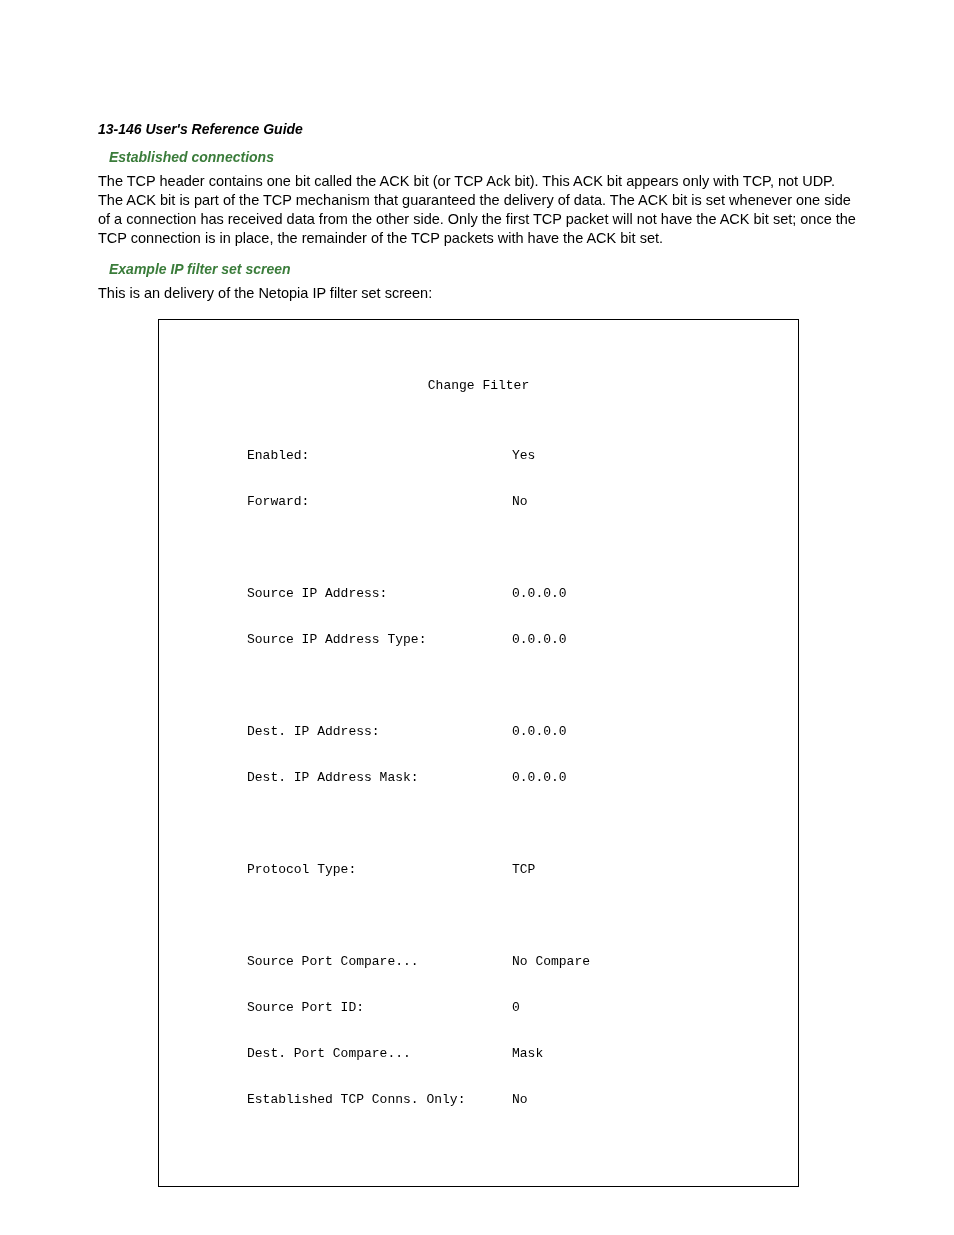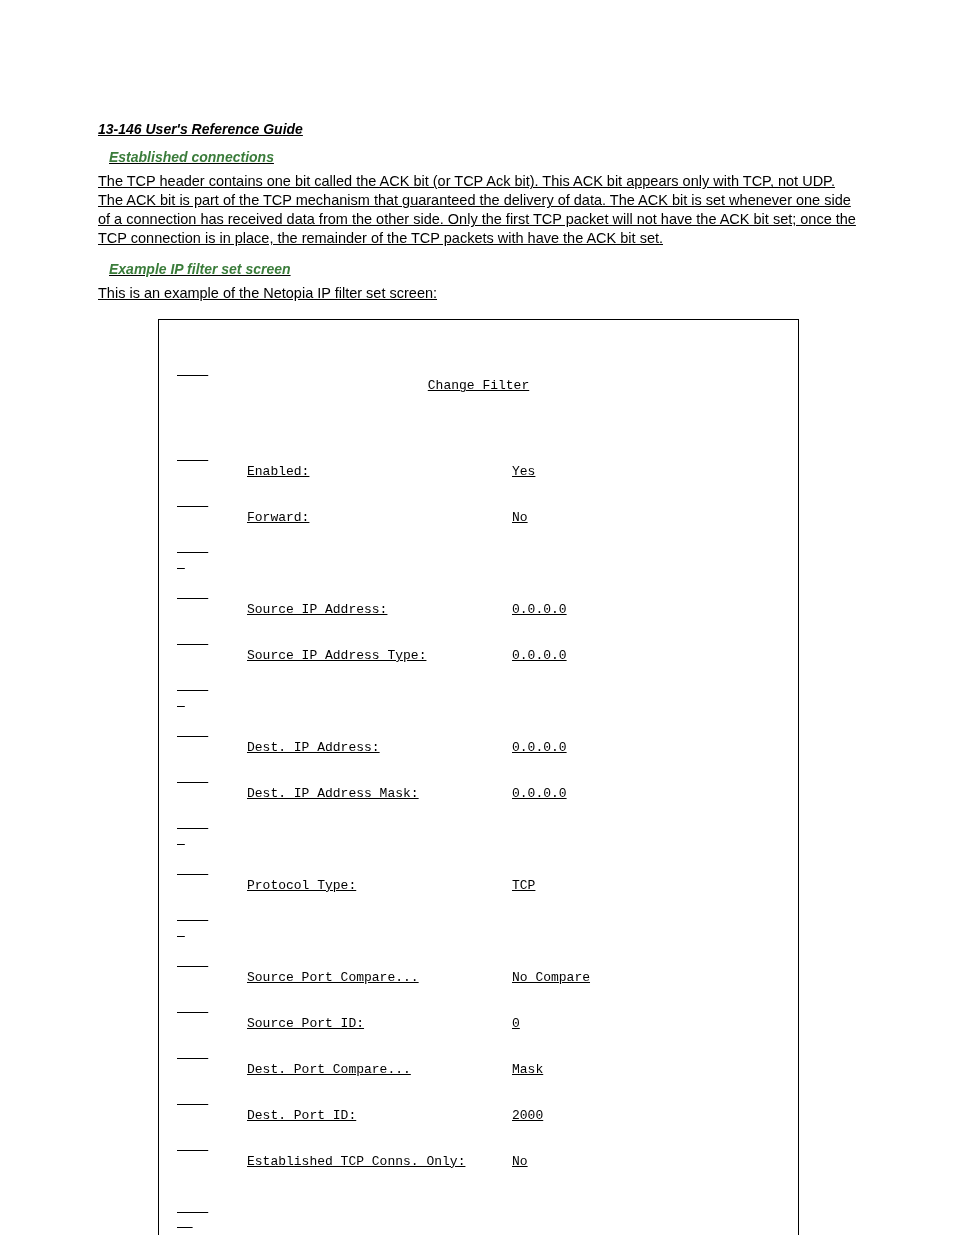"13-146 User's Reference Guide" .page { text-decoration: underline -> none }
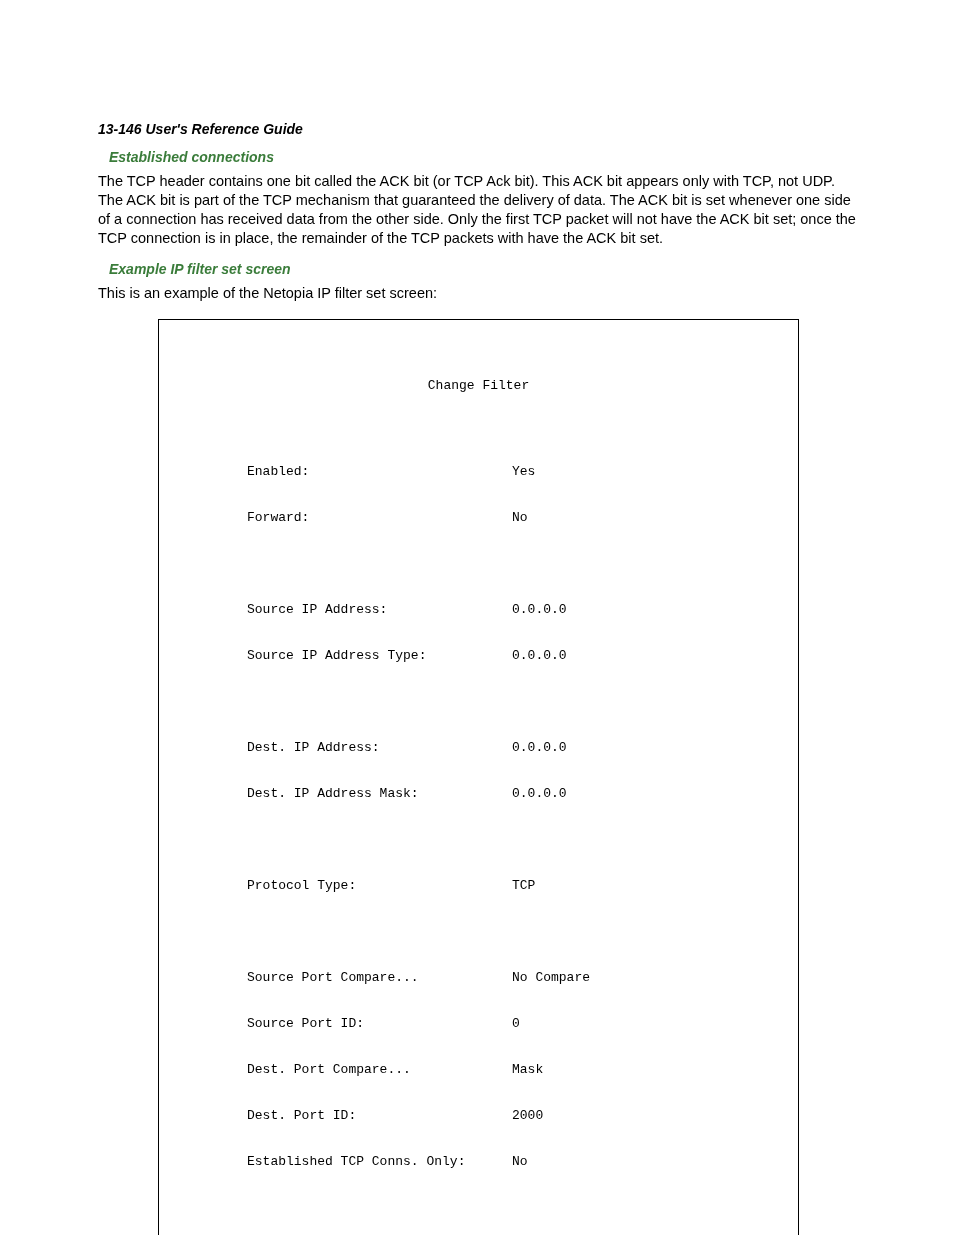"This is an example of" p { text: example -> delivery }
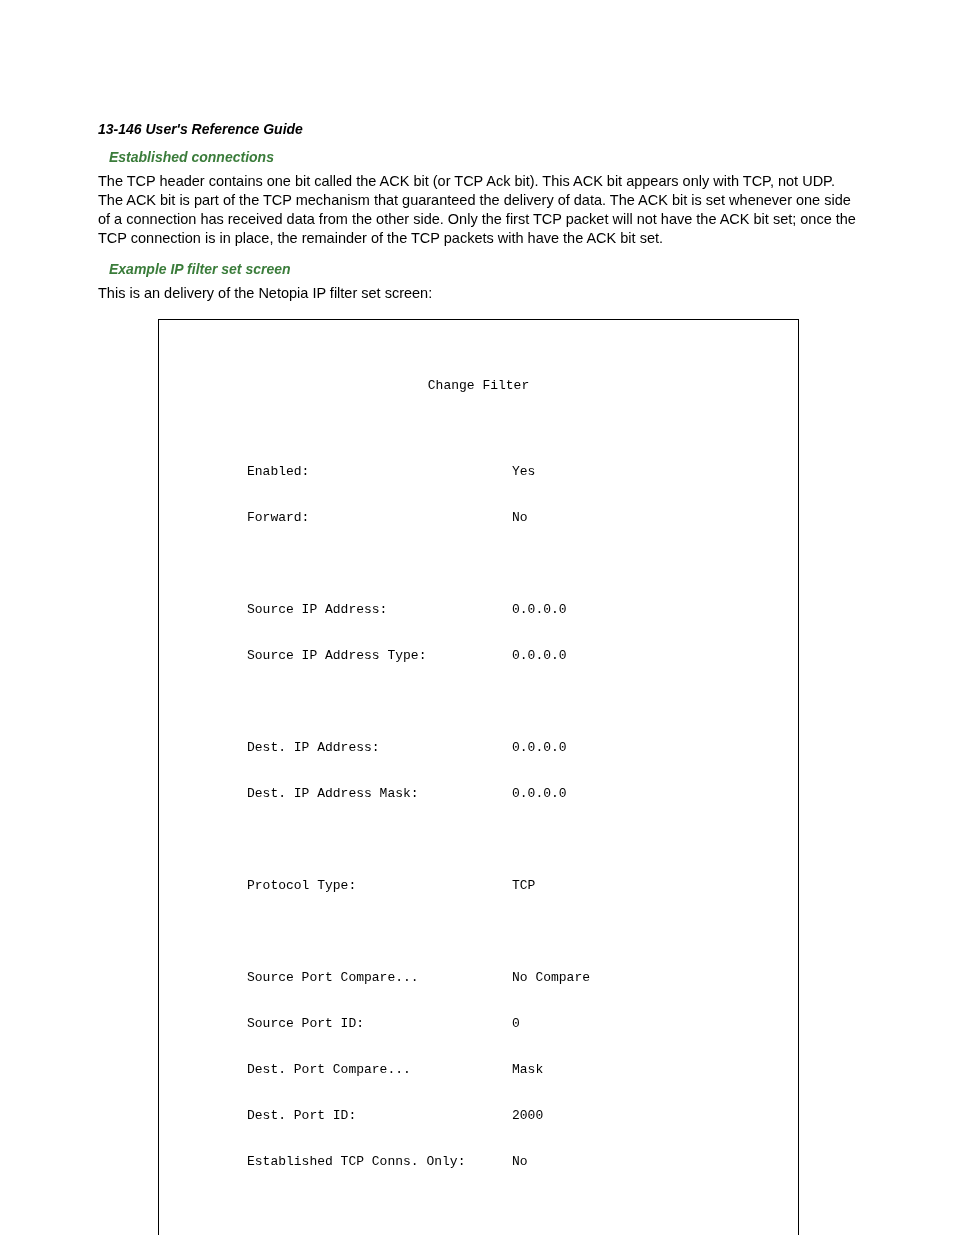"Change Filter" .term-title { margin-bottom: 24px -> 8px }
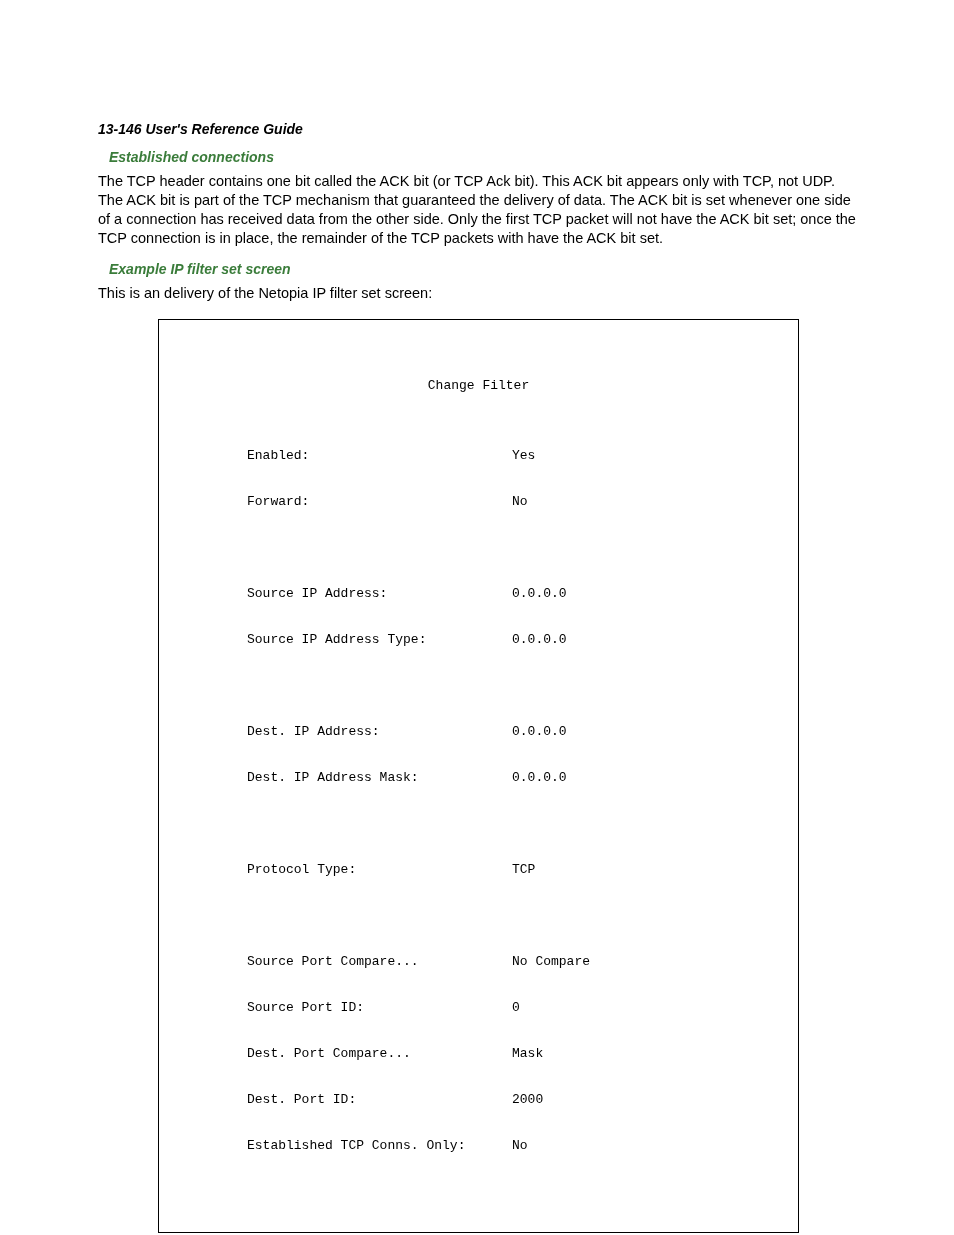"Dest. Port ID:" div.term-row { html: <div><span>Dest. Port ID:</span><span>2000</span></div> -> none }
